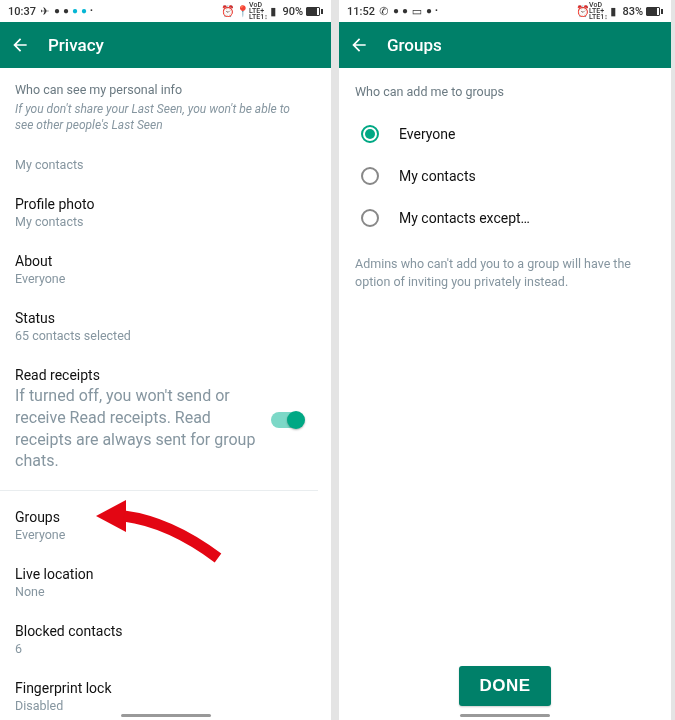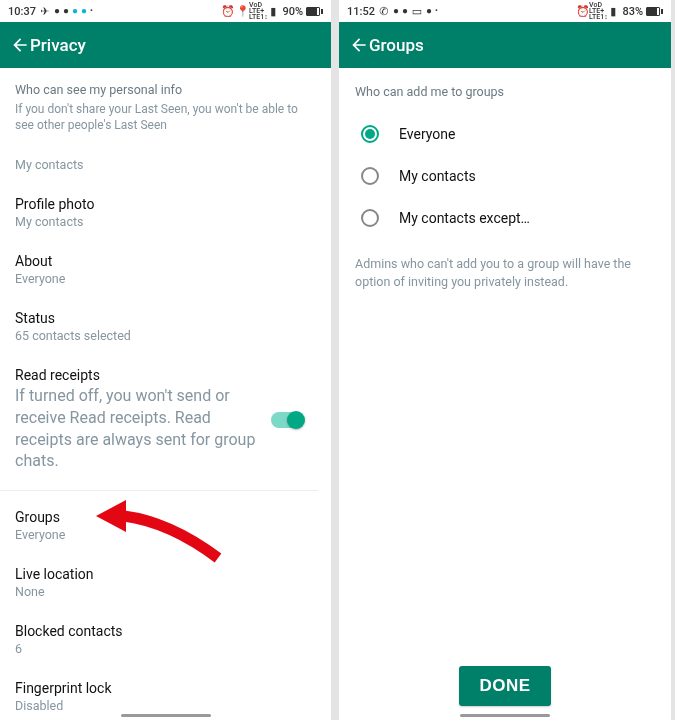"Privacy" .appbar { gap: none -> 18px }
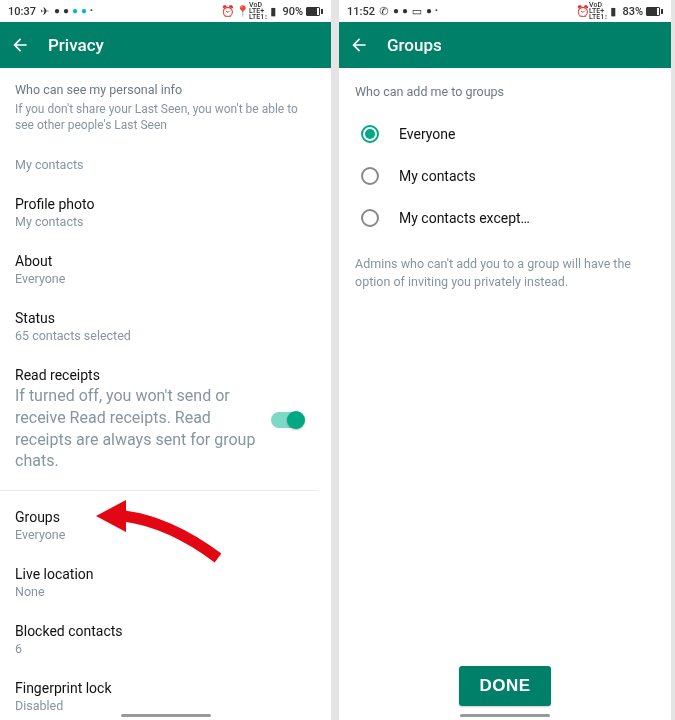"If you don't share your" .section-sub { font-style: none -> italic }
